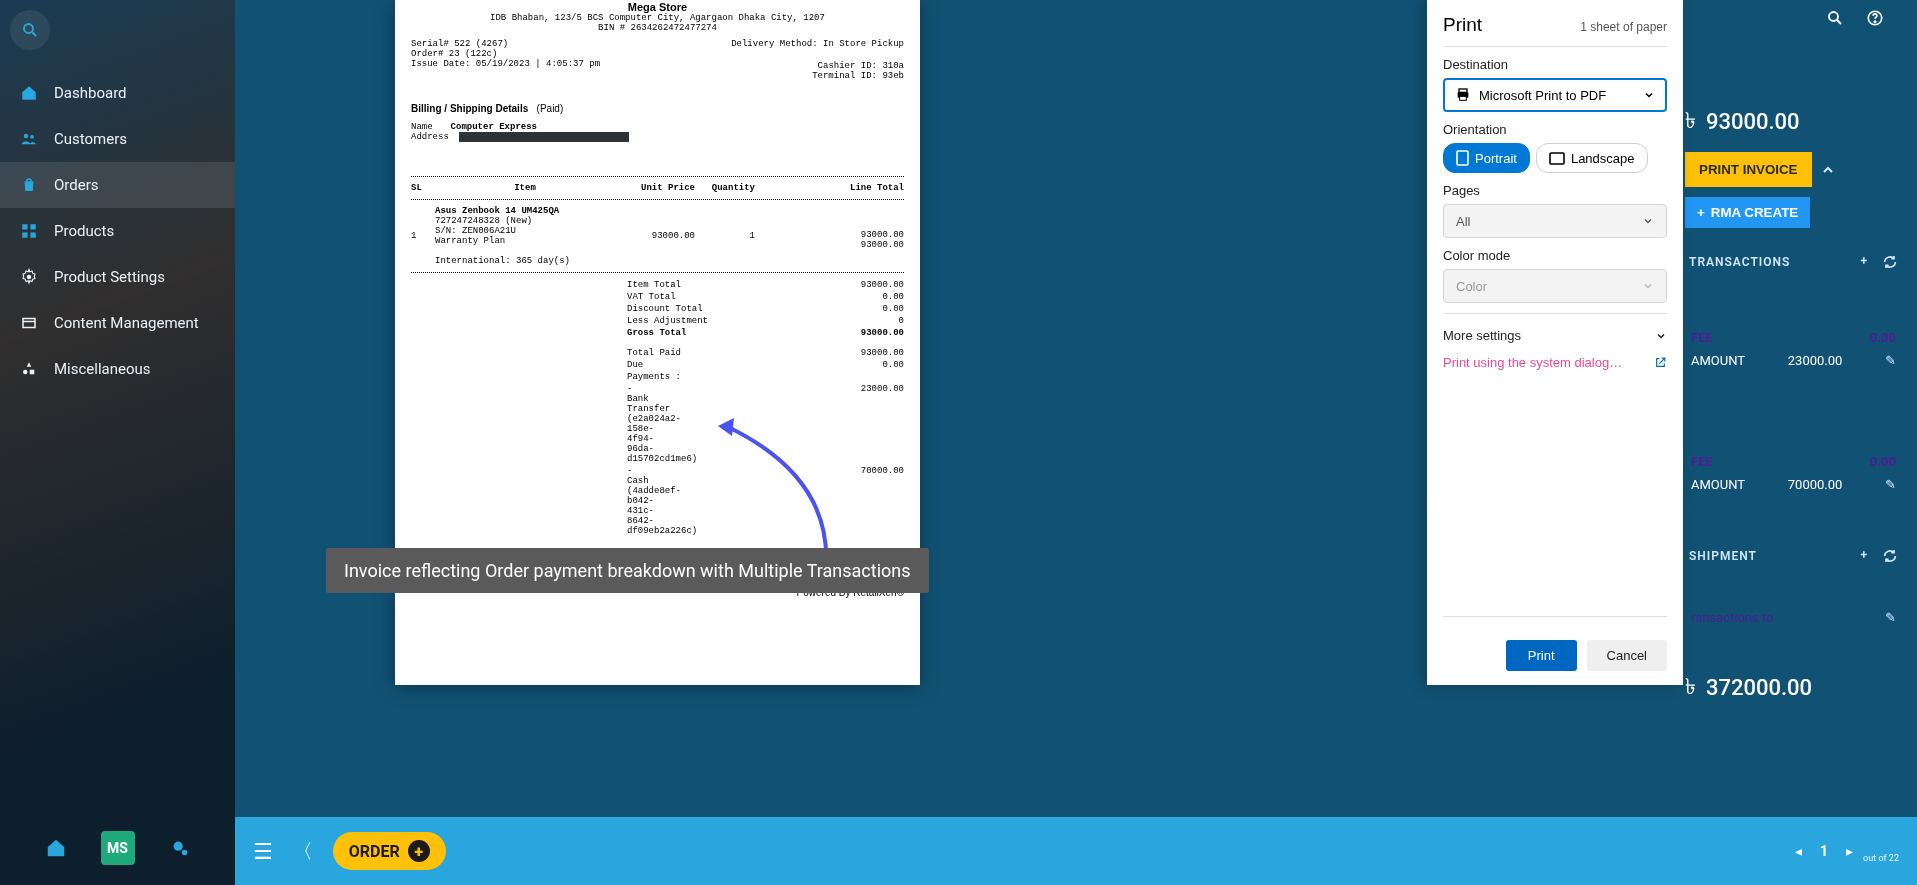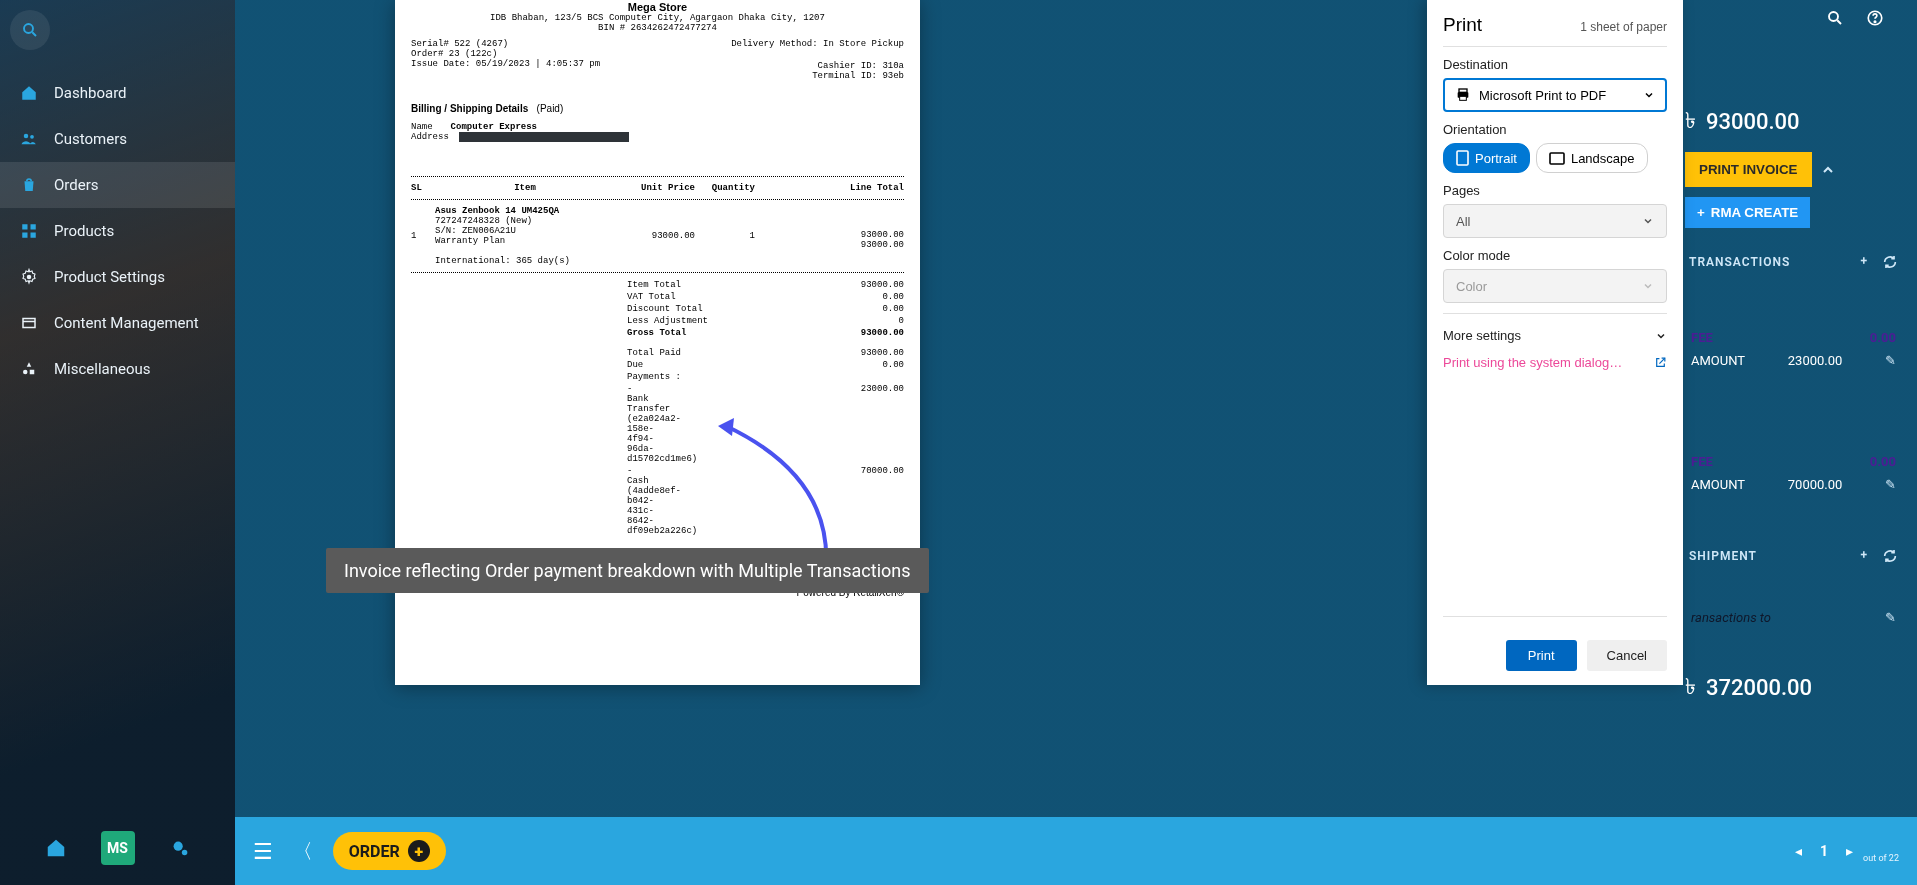"ransactions to" span { color: #0f172a -> #4c1d95; font-style: italic -> none }
